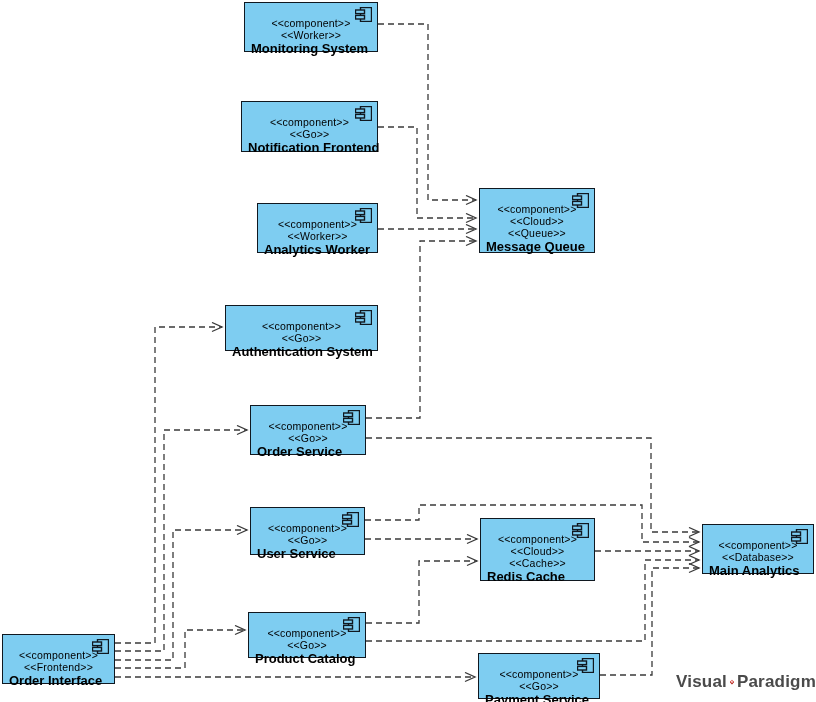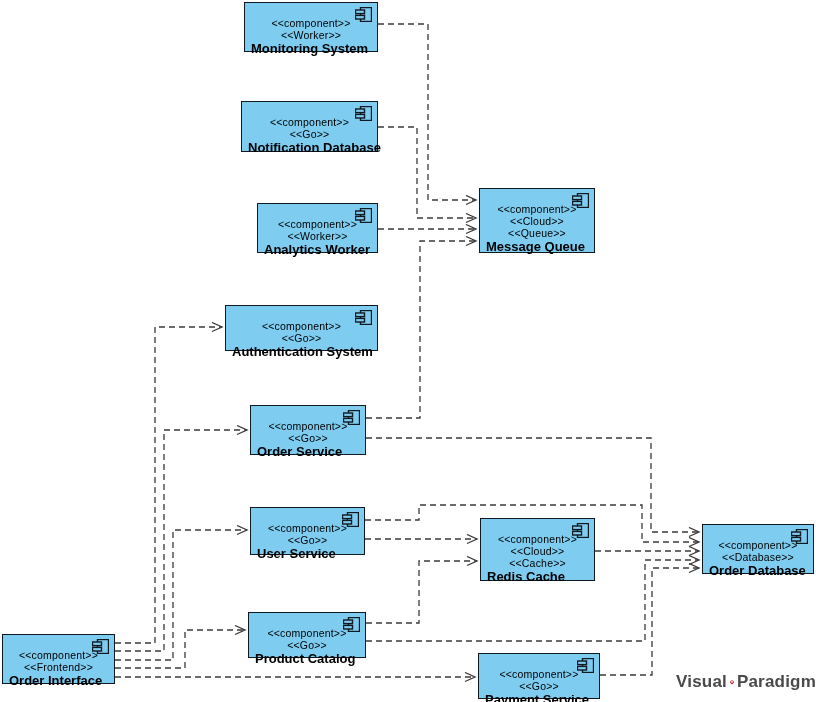"Notification Database" div.nm { text: Database -> Frontend }
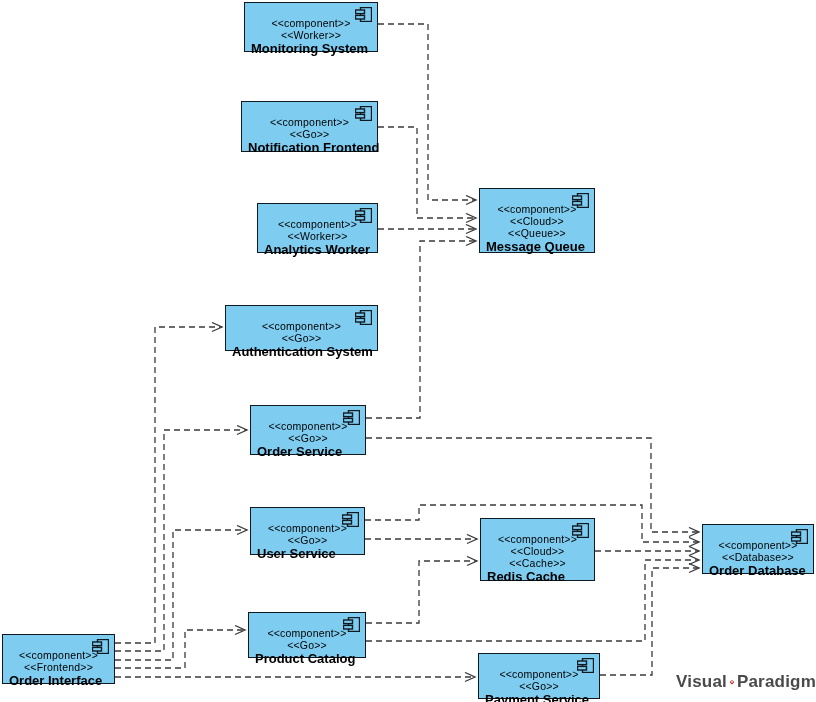"Order Database" div.nm { text: Order Database -> Main Analytics }
